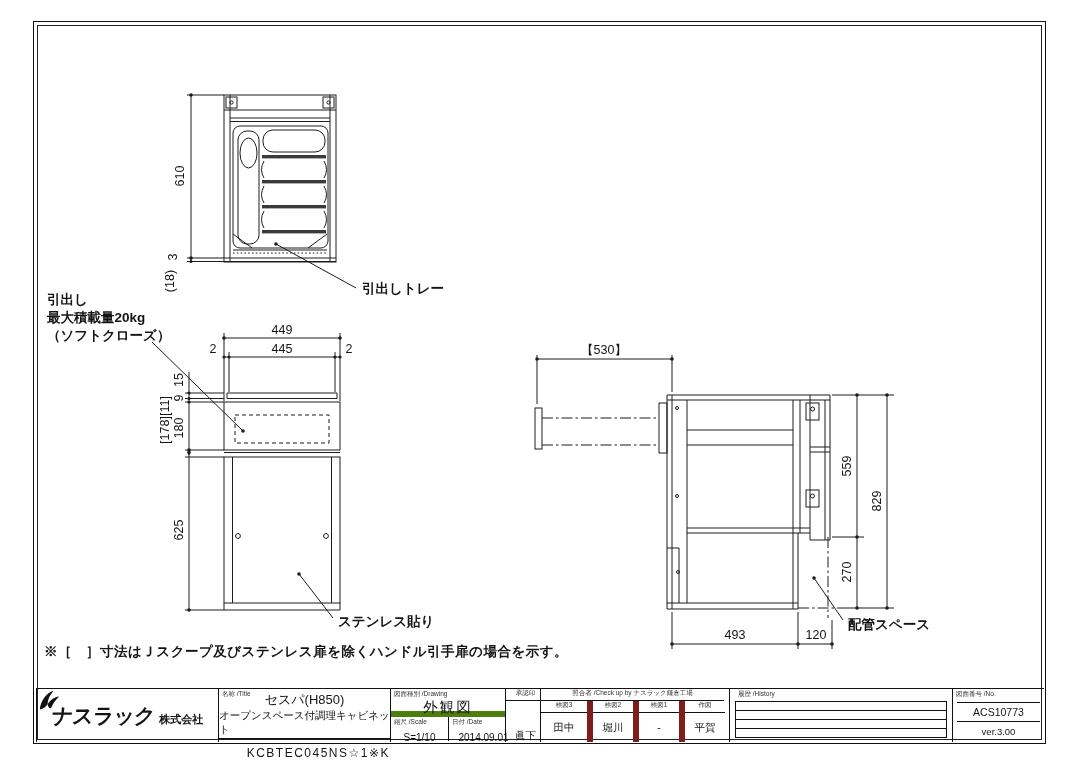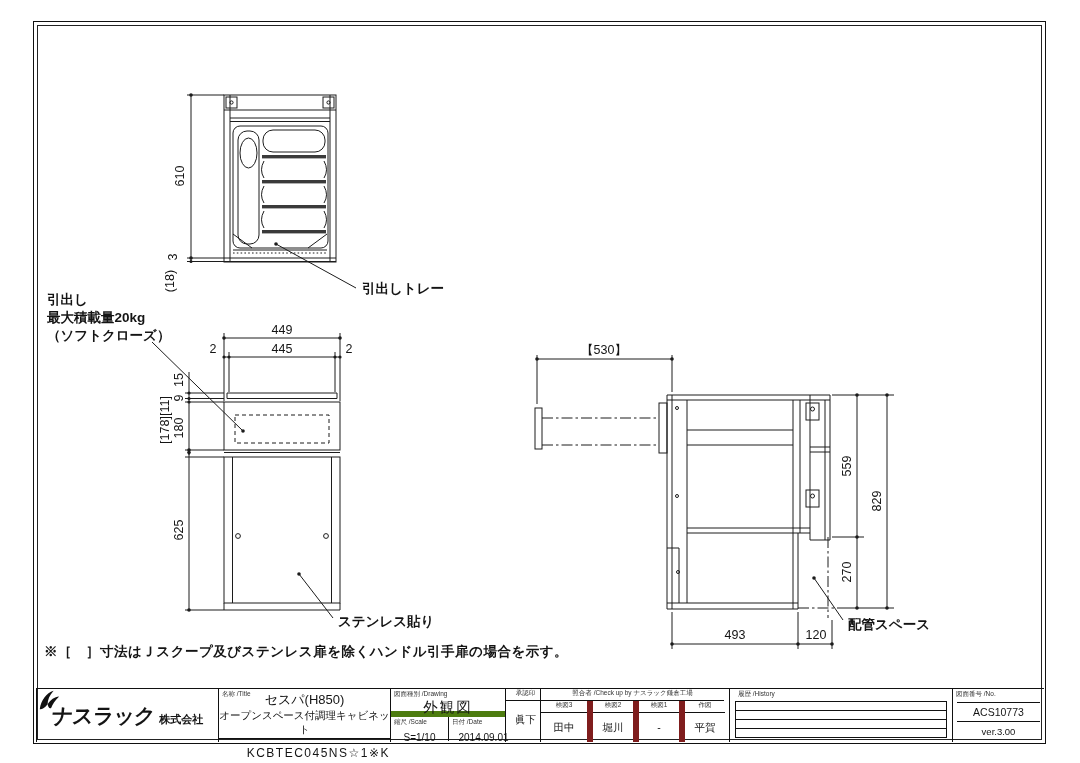"オープンスペース付調理キャビネット" .t-line2 { text-align: center -> left }
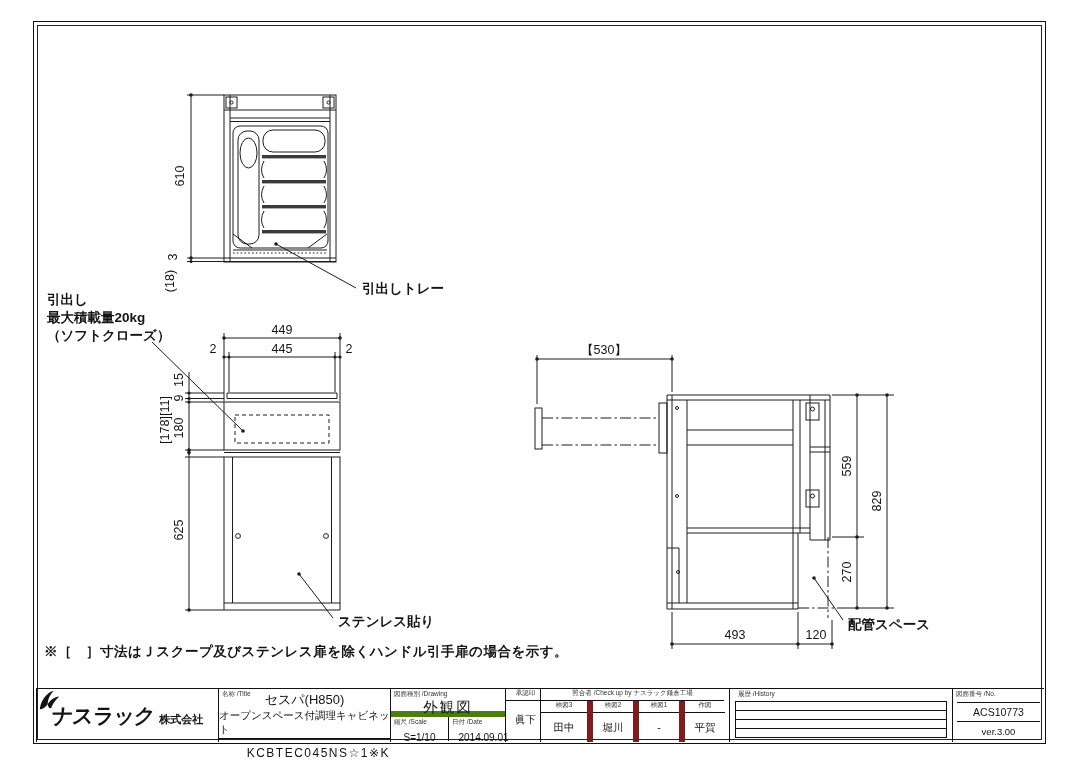"眞下" .a-v { margin-top: 12px -> 28px }
